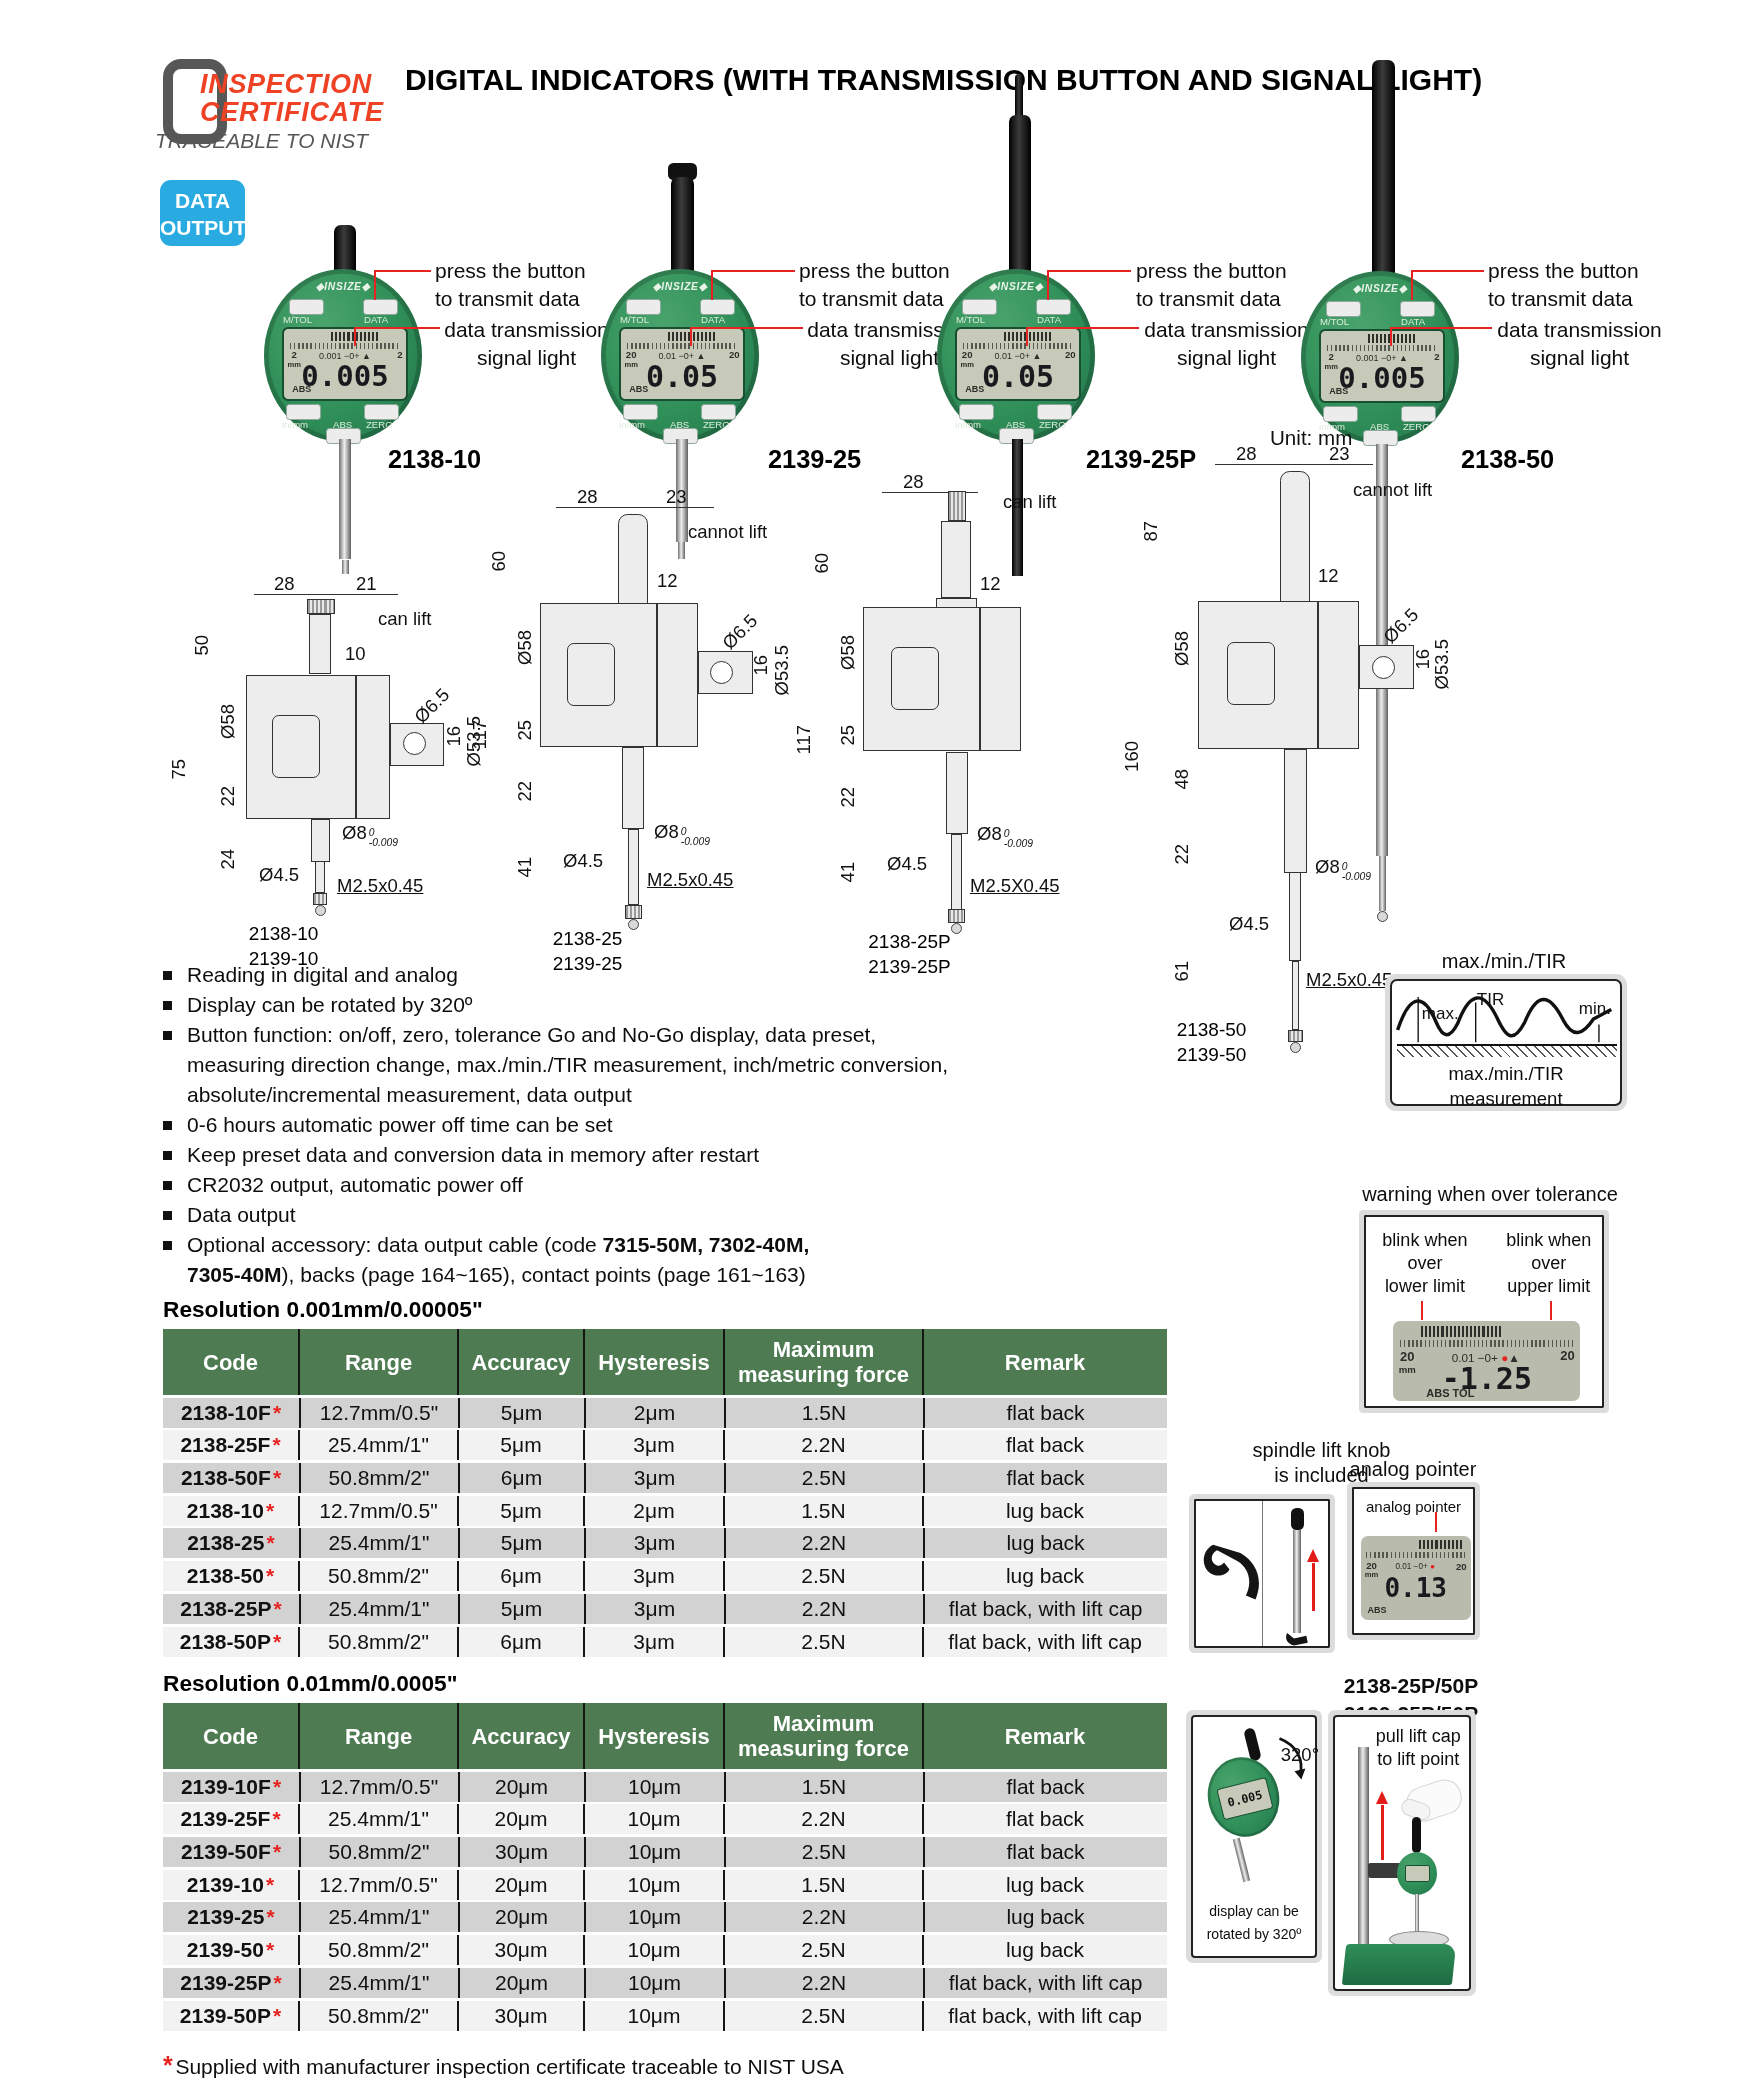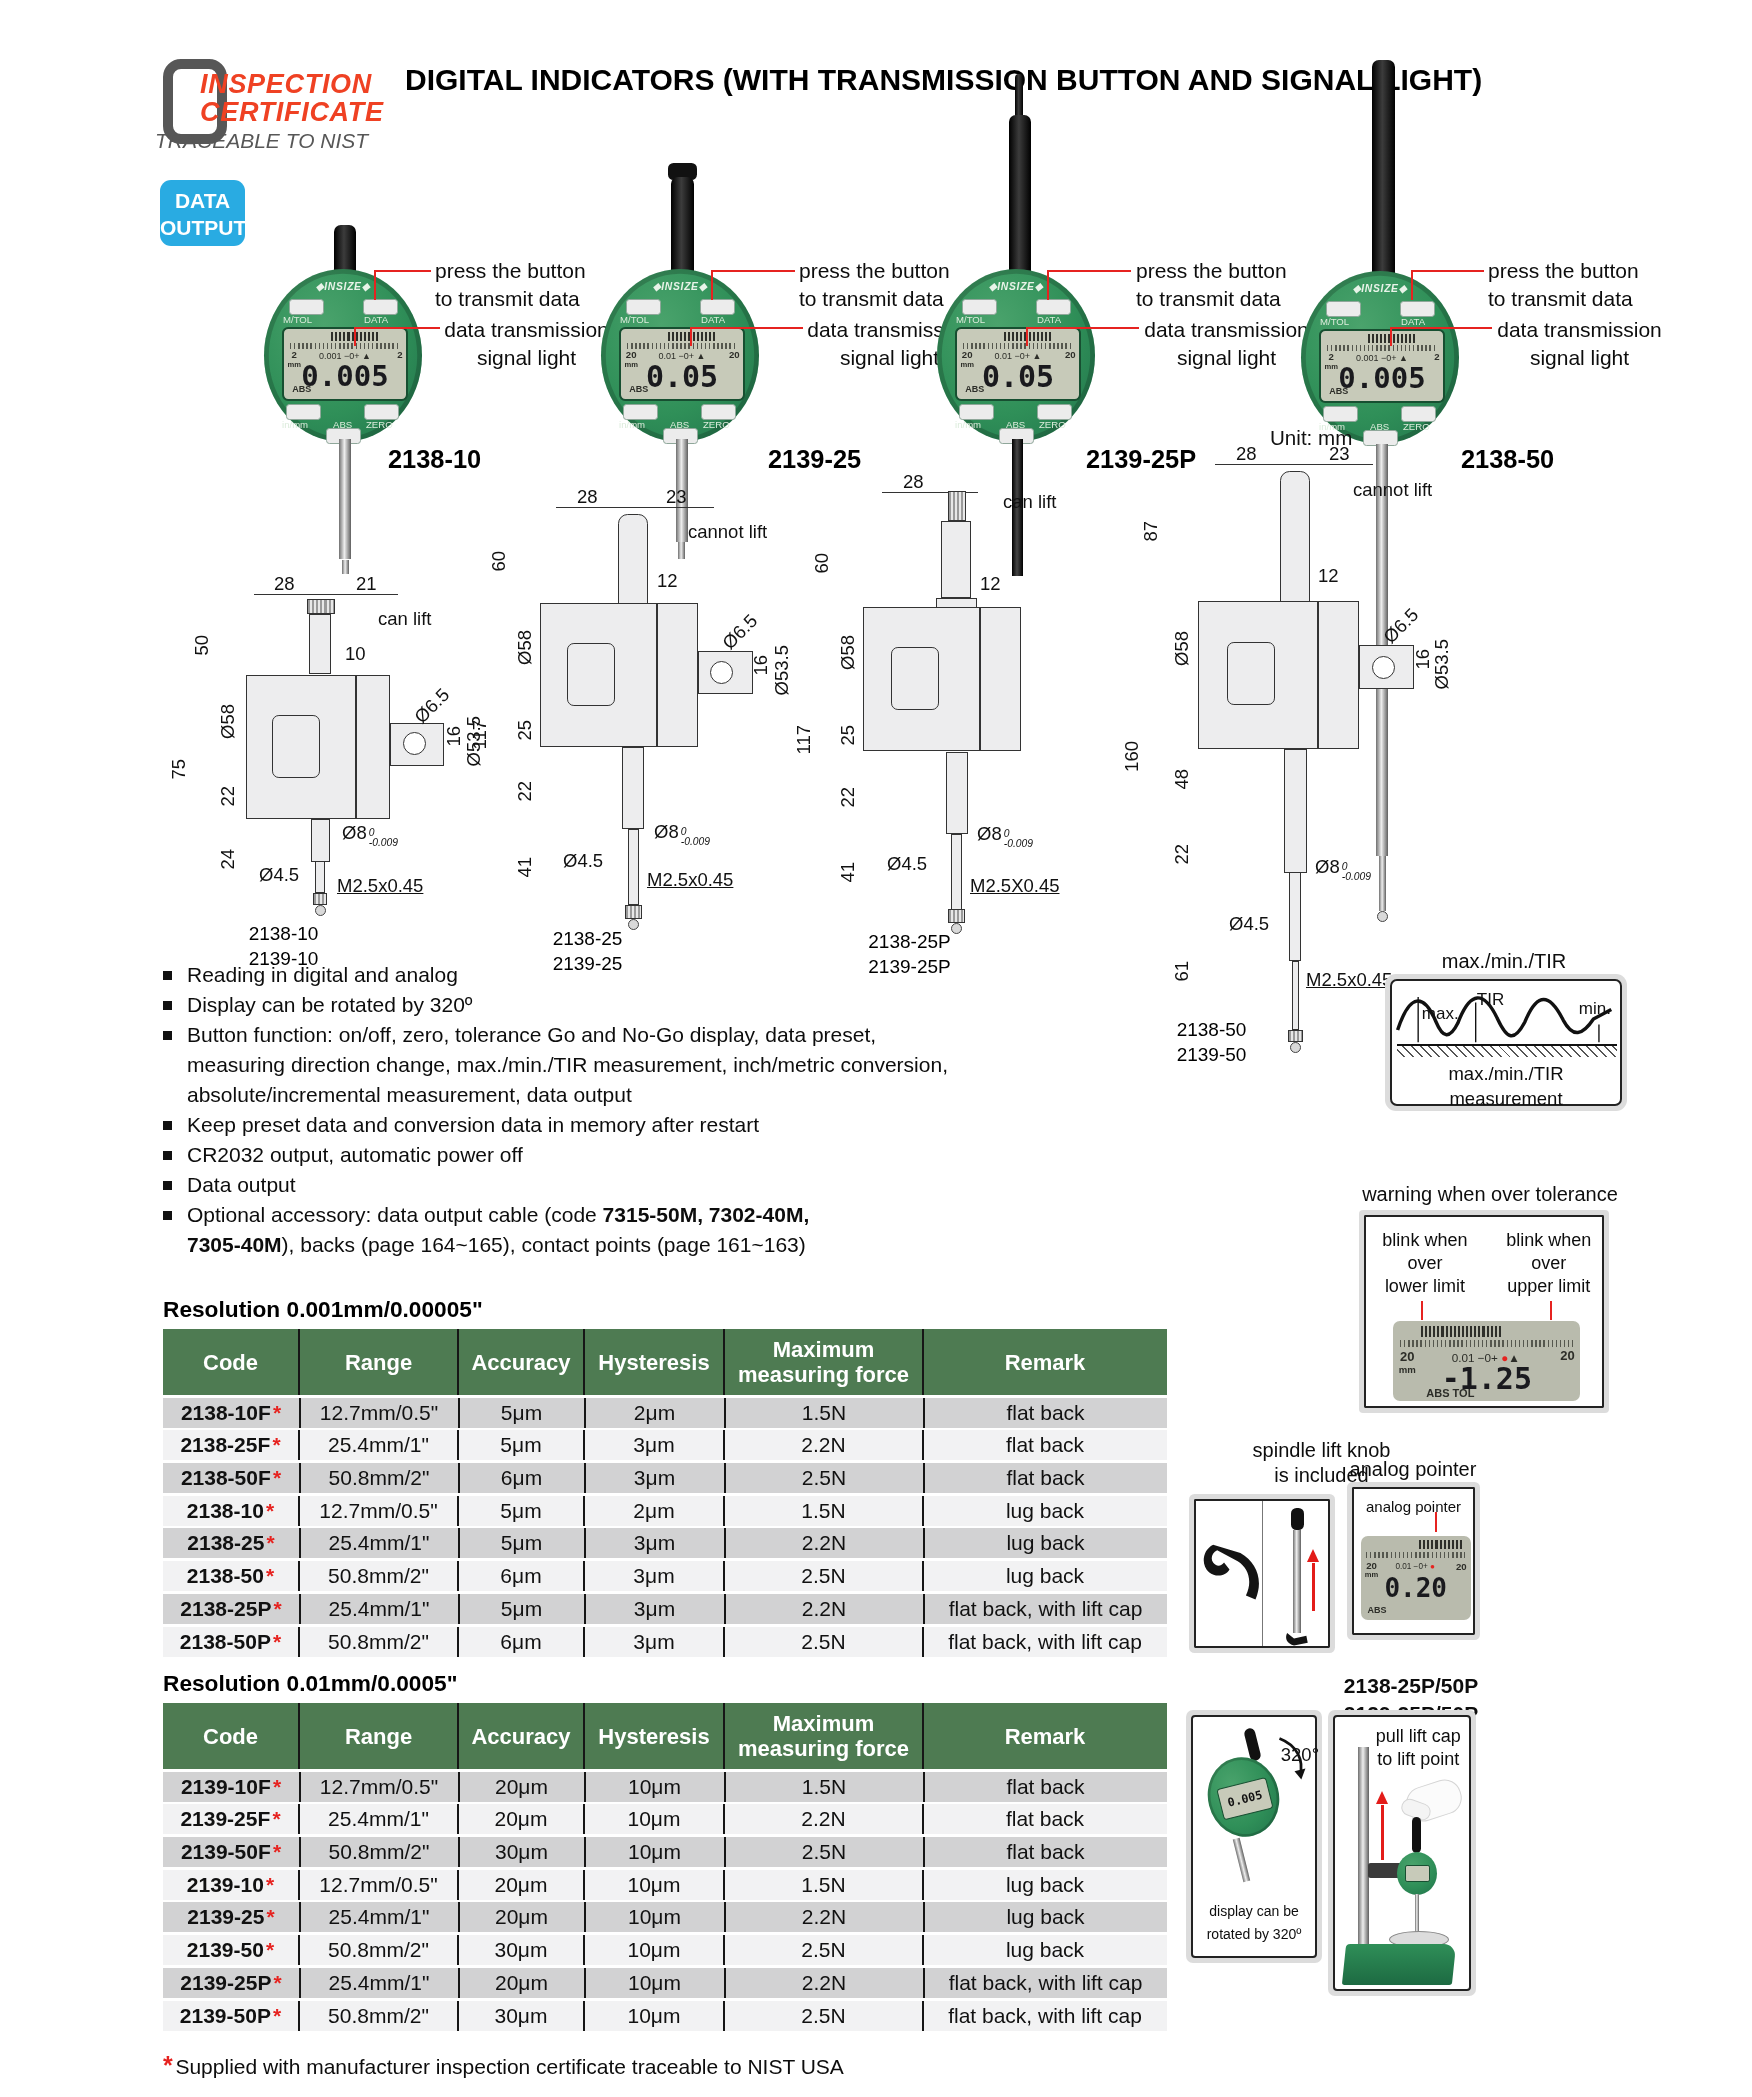"0-6 hours automatic power off" div.feat { html: none -> <div><span></span><span>0-6 hours automatic power off time can be set</span></div> }
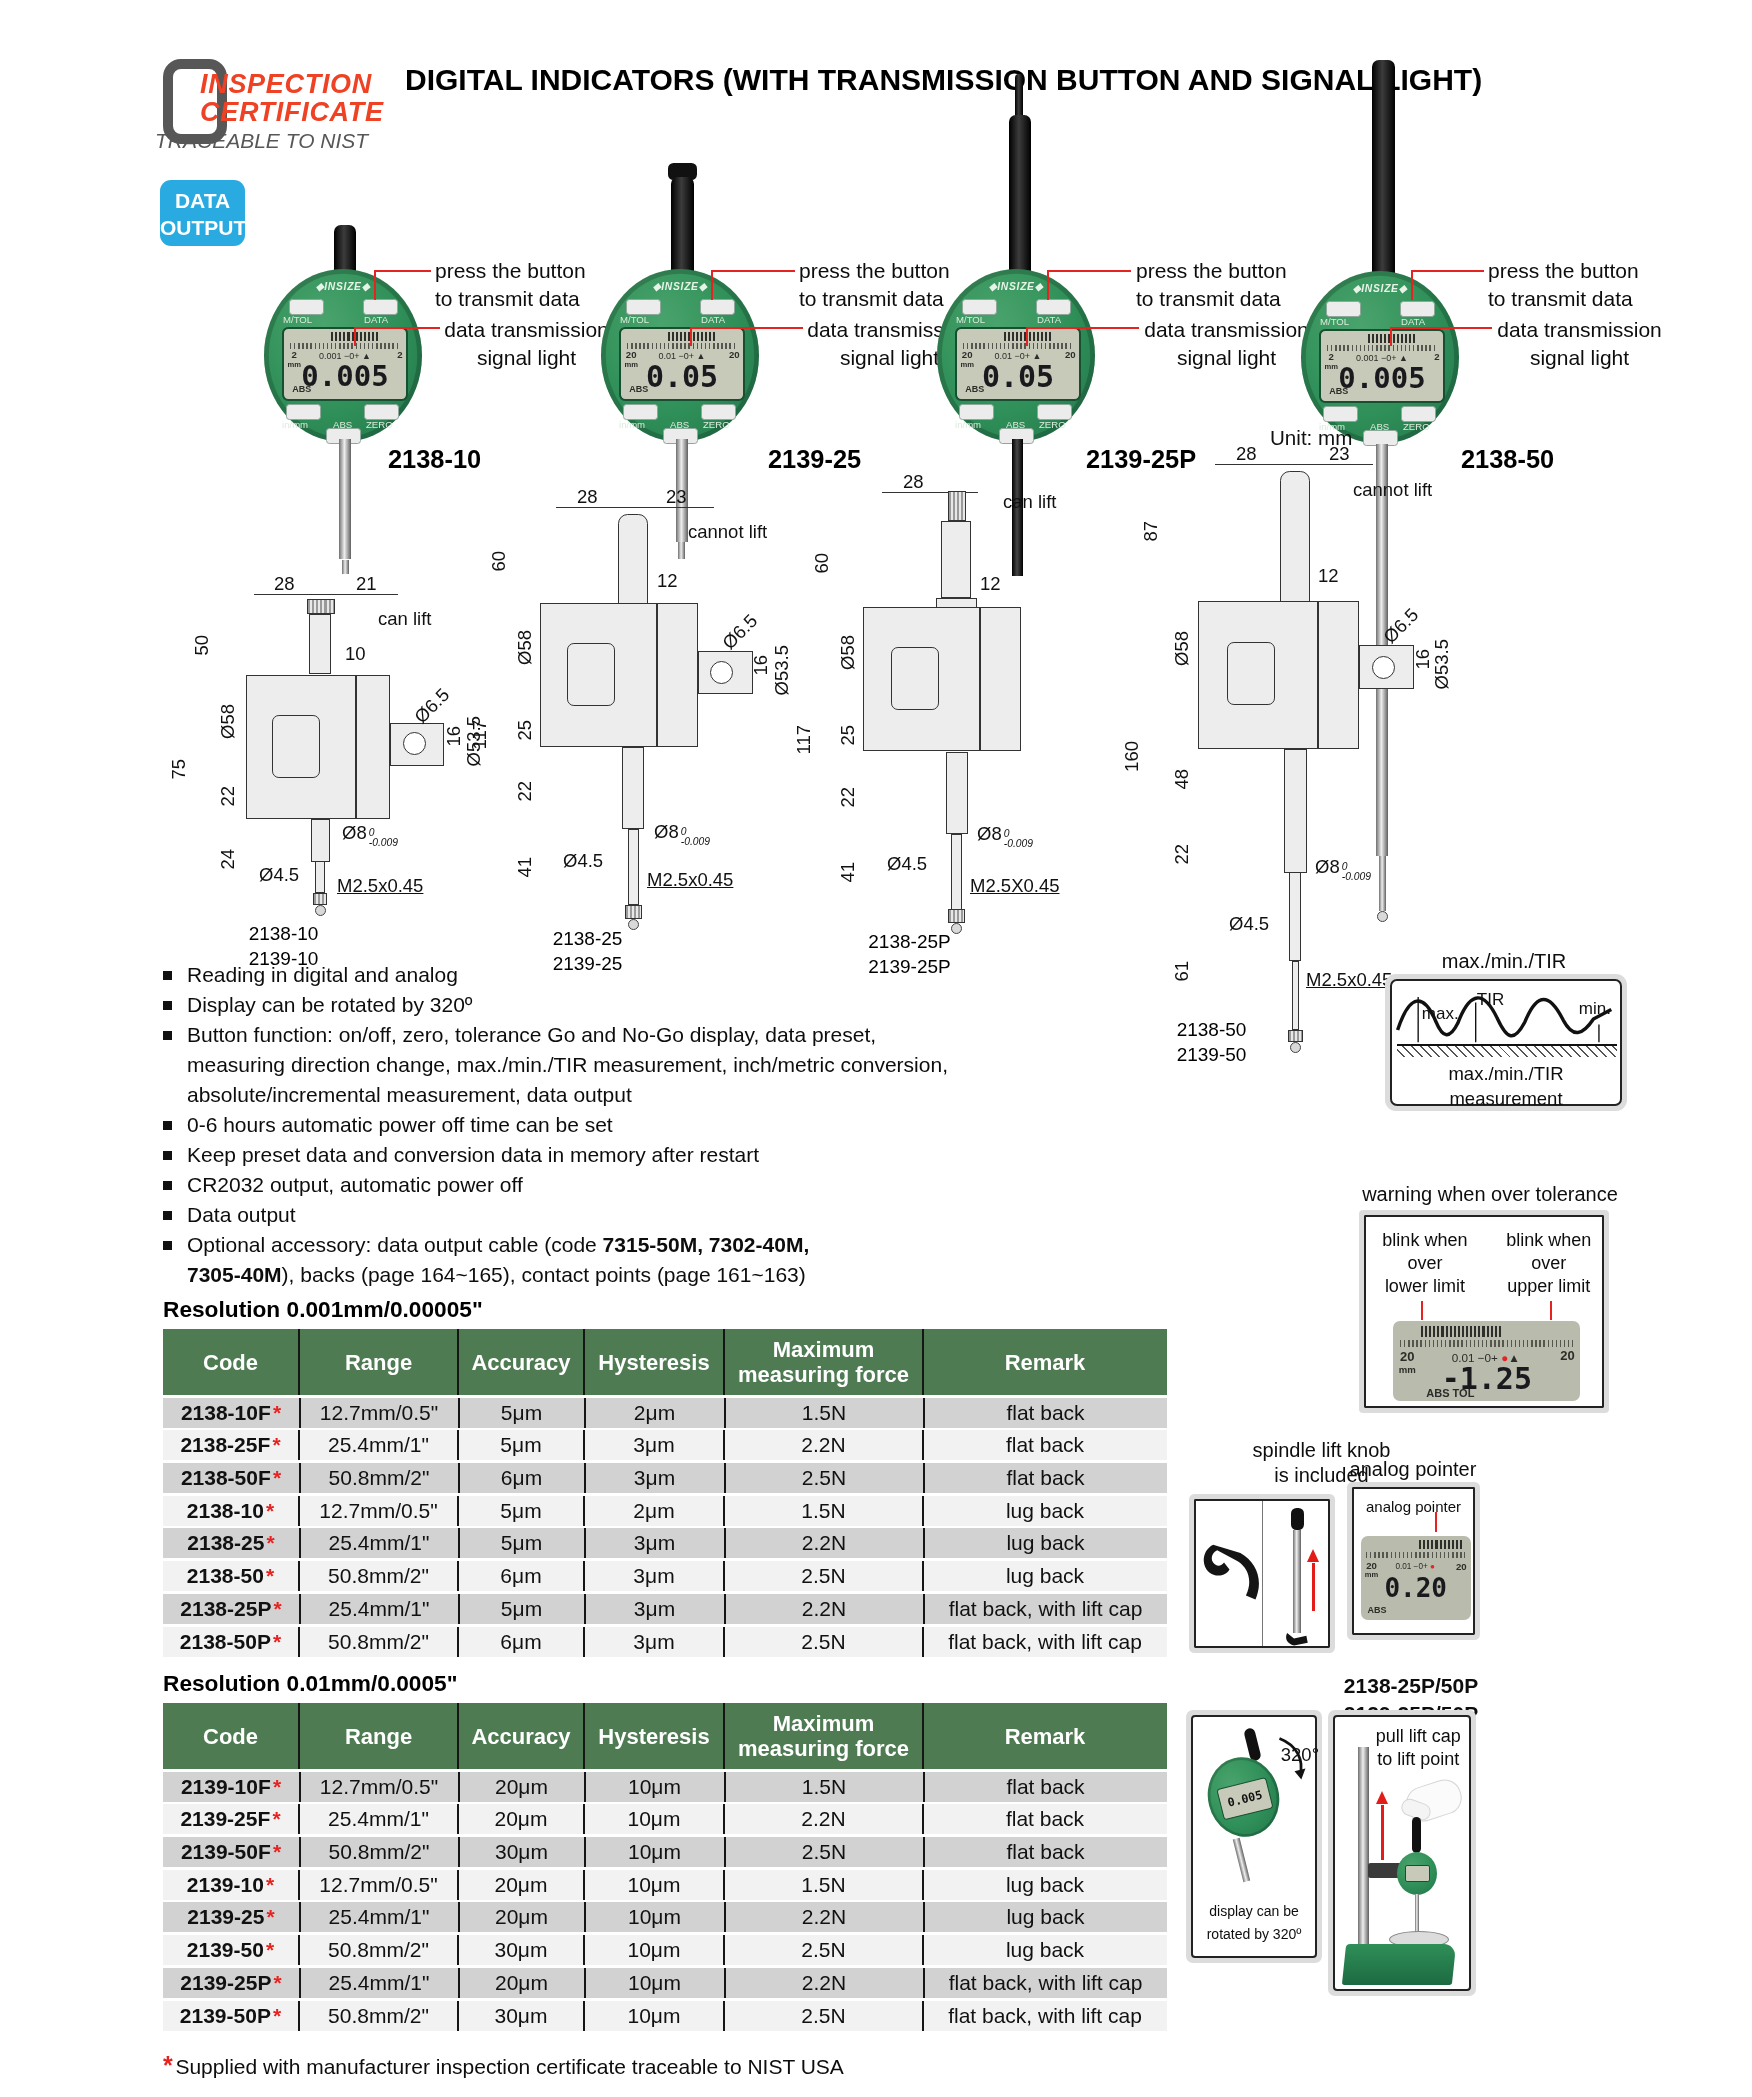"0.20" div.lcdval { text: 0.20 -> 0.13 }
